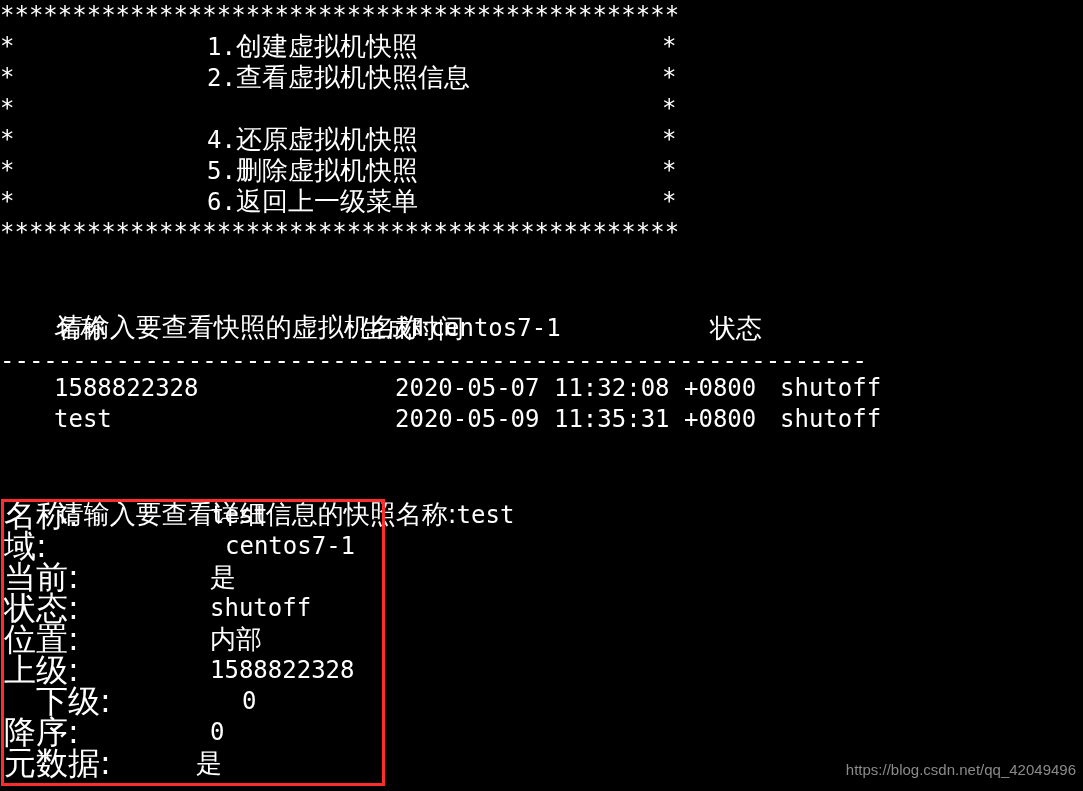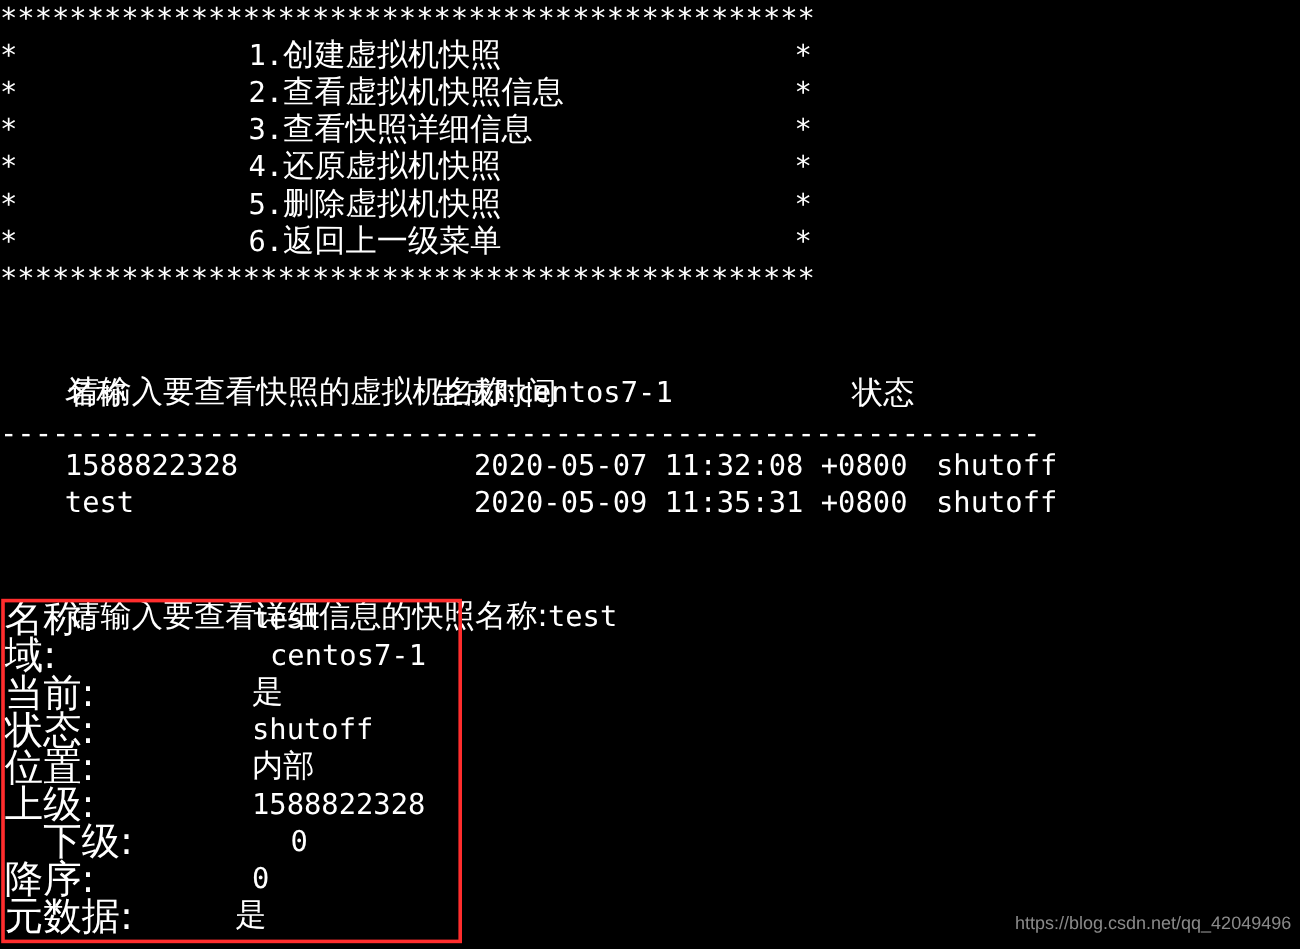"3.查看快照详细信息" span.menu-label { html: <span><span>3.</span><span>查看快照详细信息</span></span> -> none }
